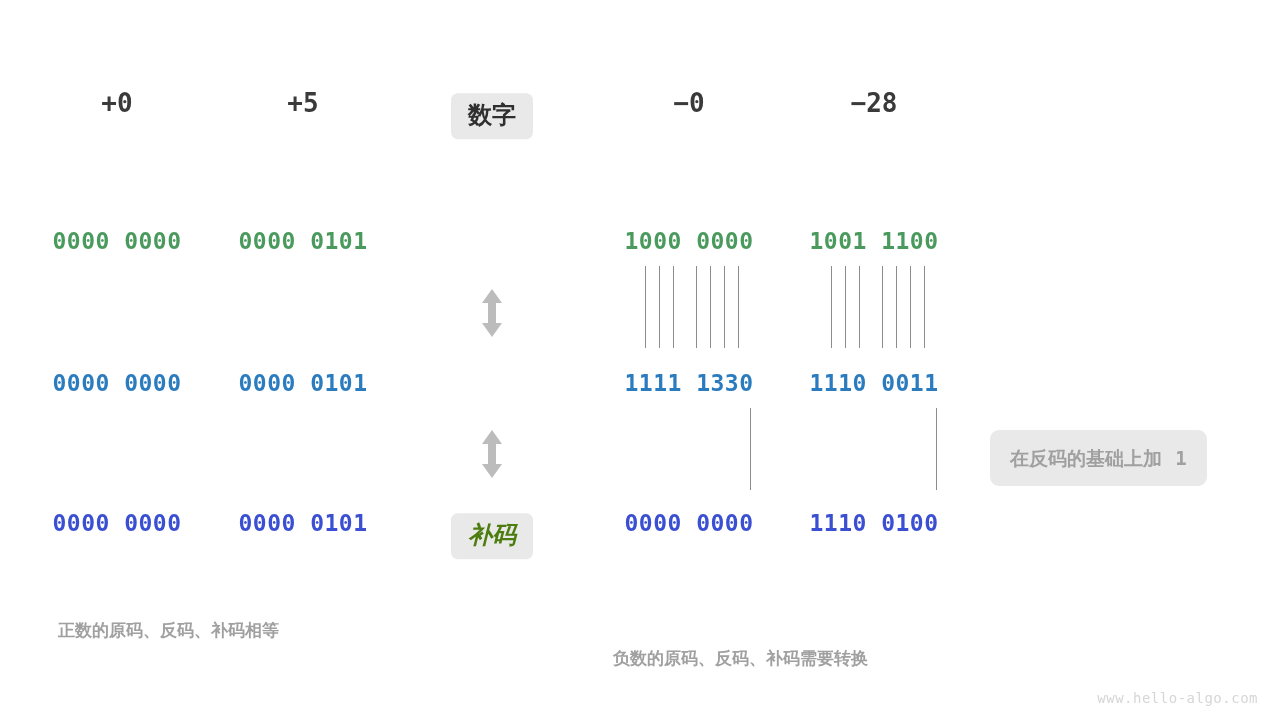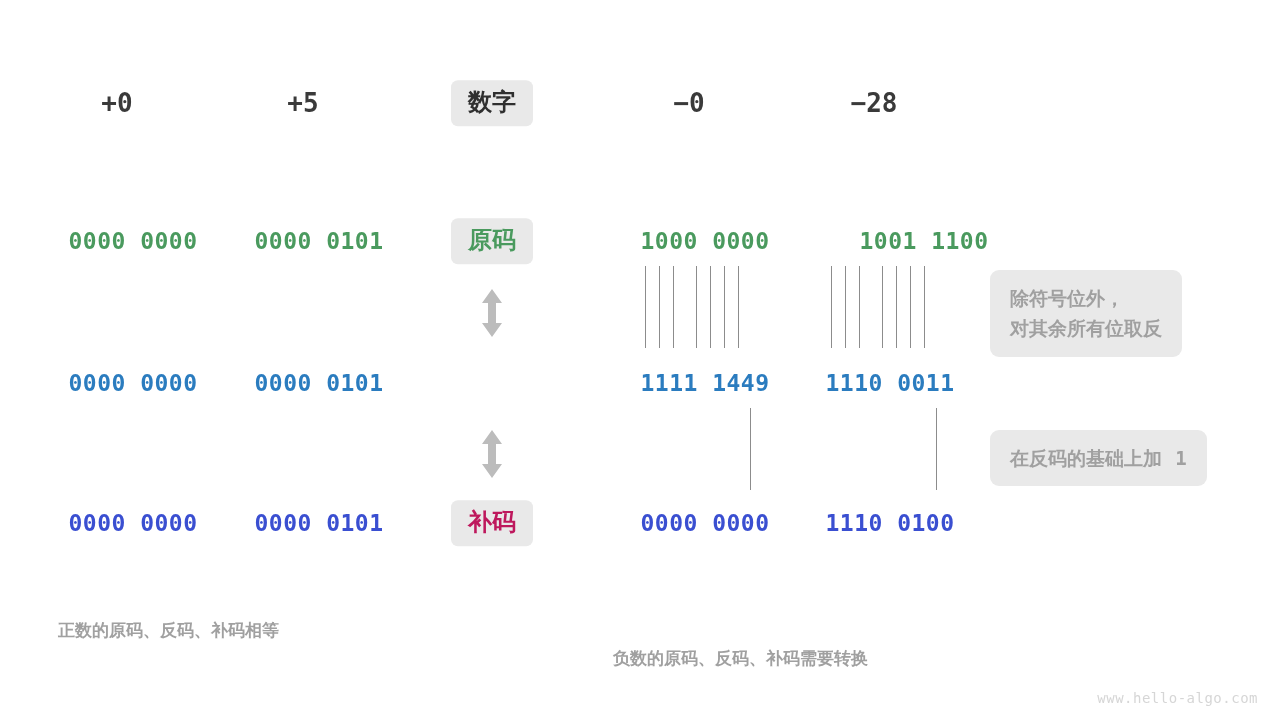"数字" .badge { margin-top: none -> 13px }
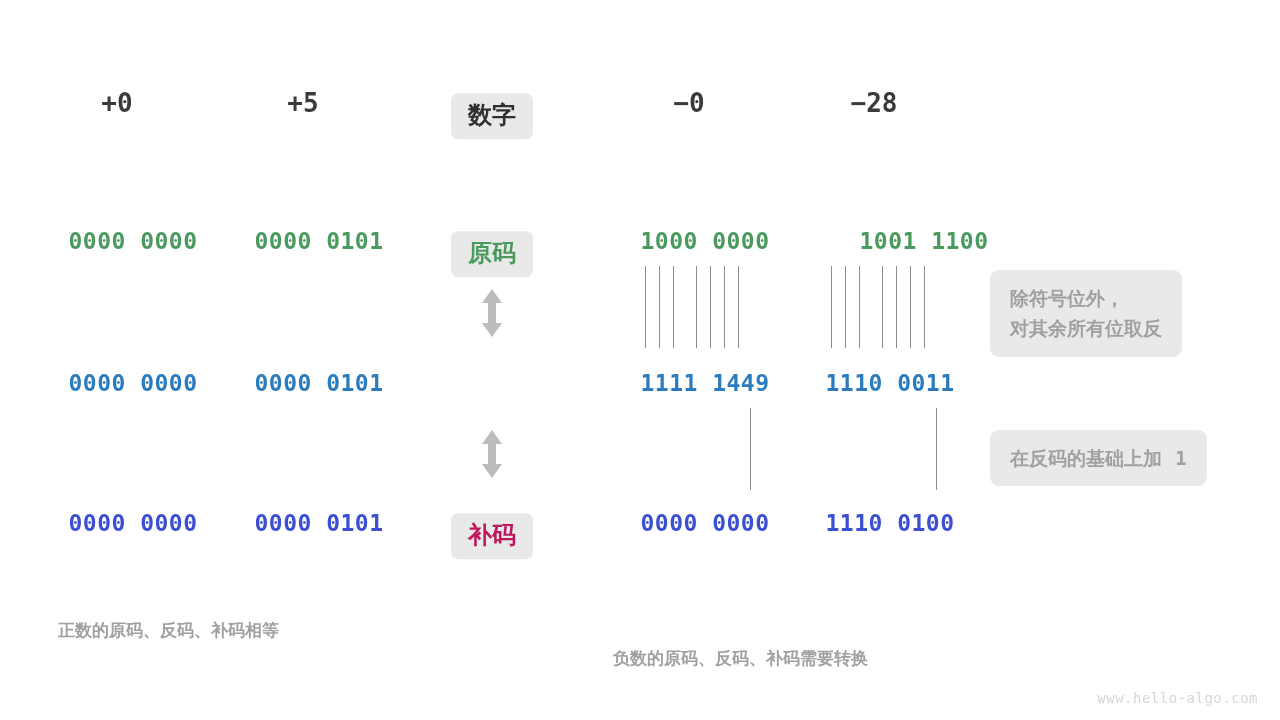"0000 0000" .binary { margin-left: 16px -> none }
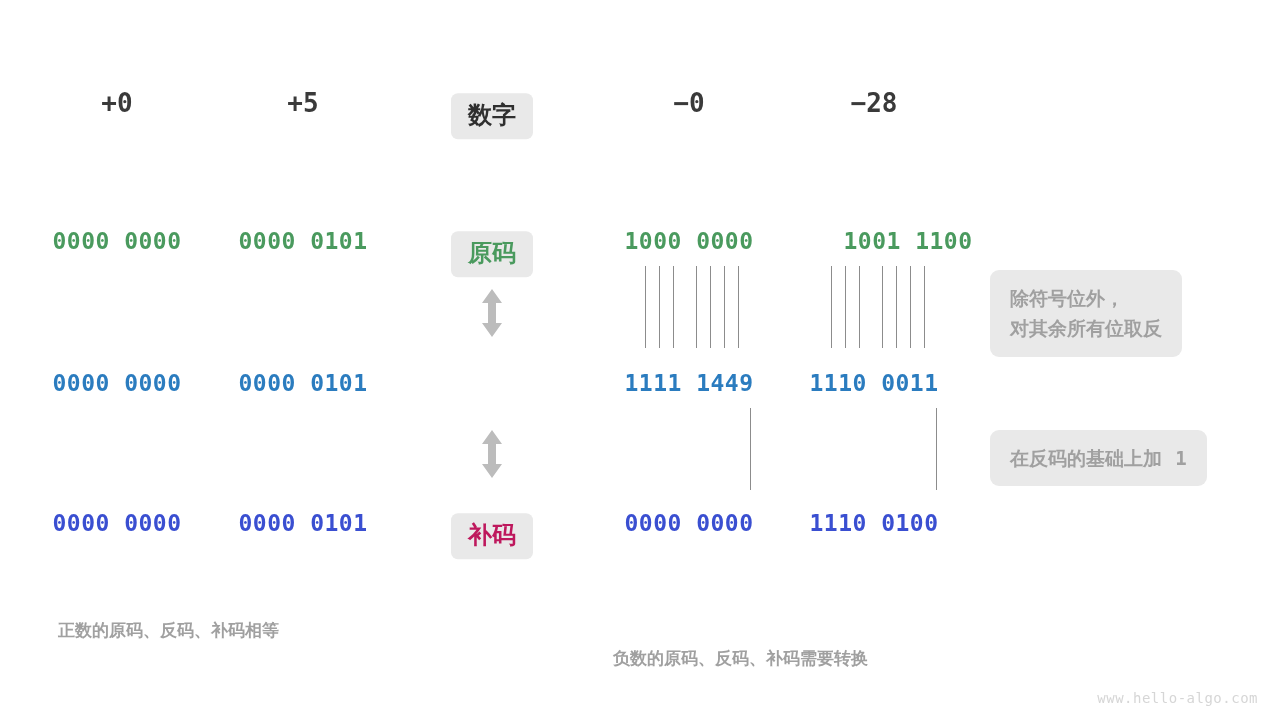"原码" div.badge { html: <div>原码</div> -> none }
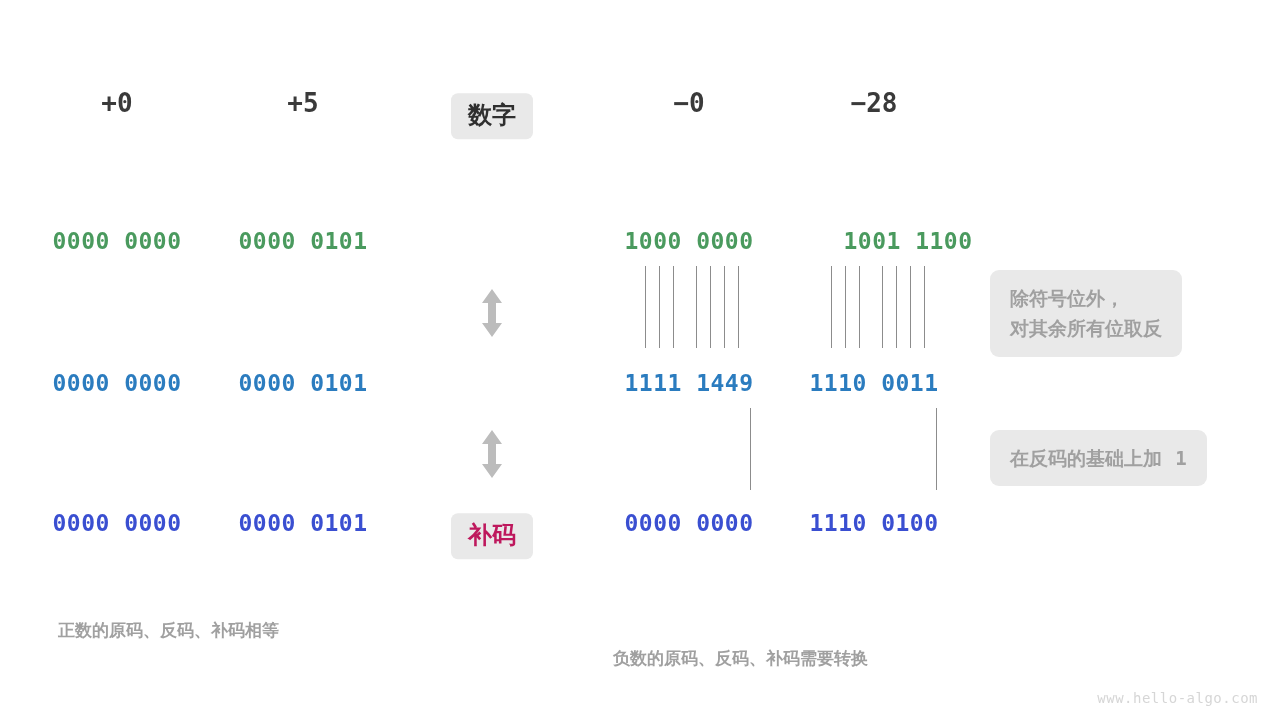"1001 1100" div.cell { left: 908px -> 874px }
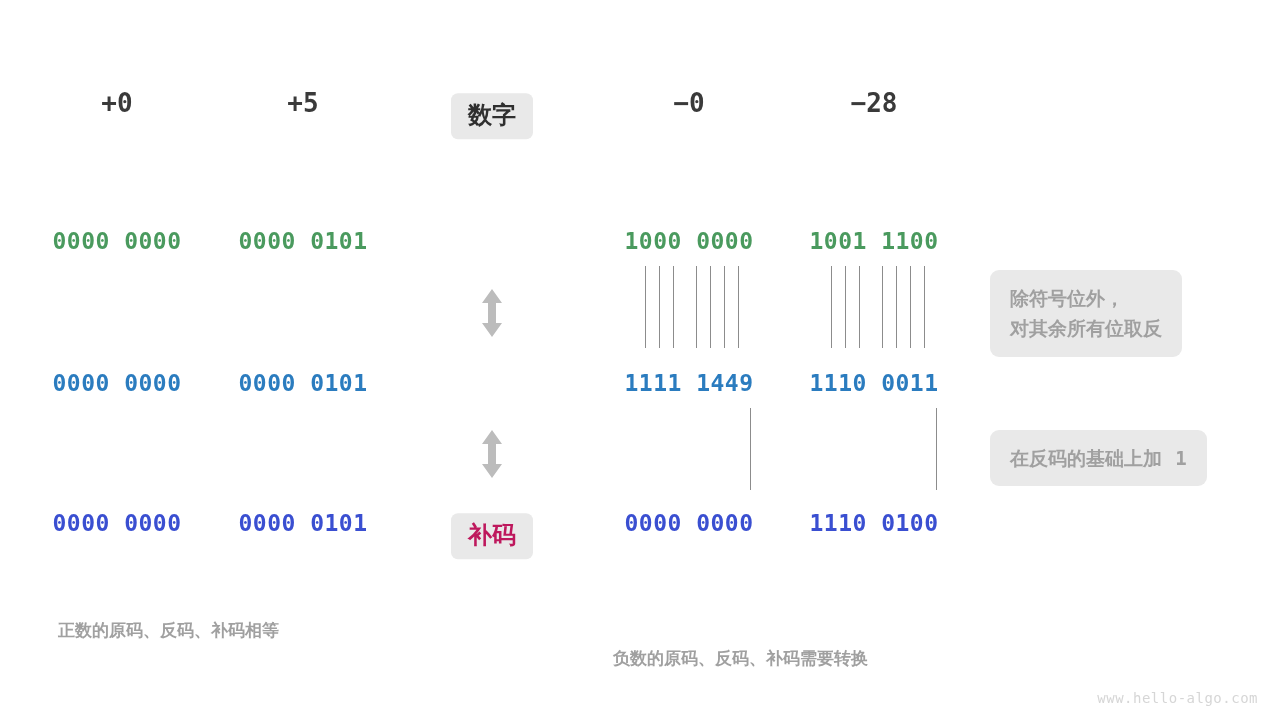"除符号位外，" div.note { html: <div> <div>除符号位外，</div> <div>对其余所有位取反</div> </div> -> none }
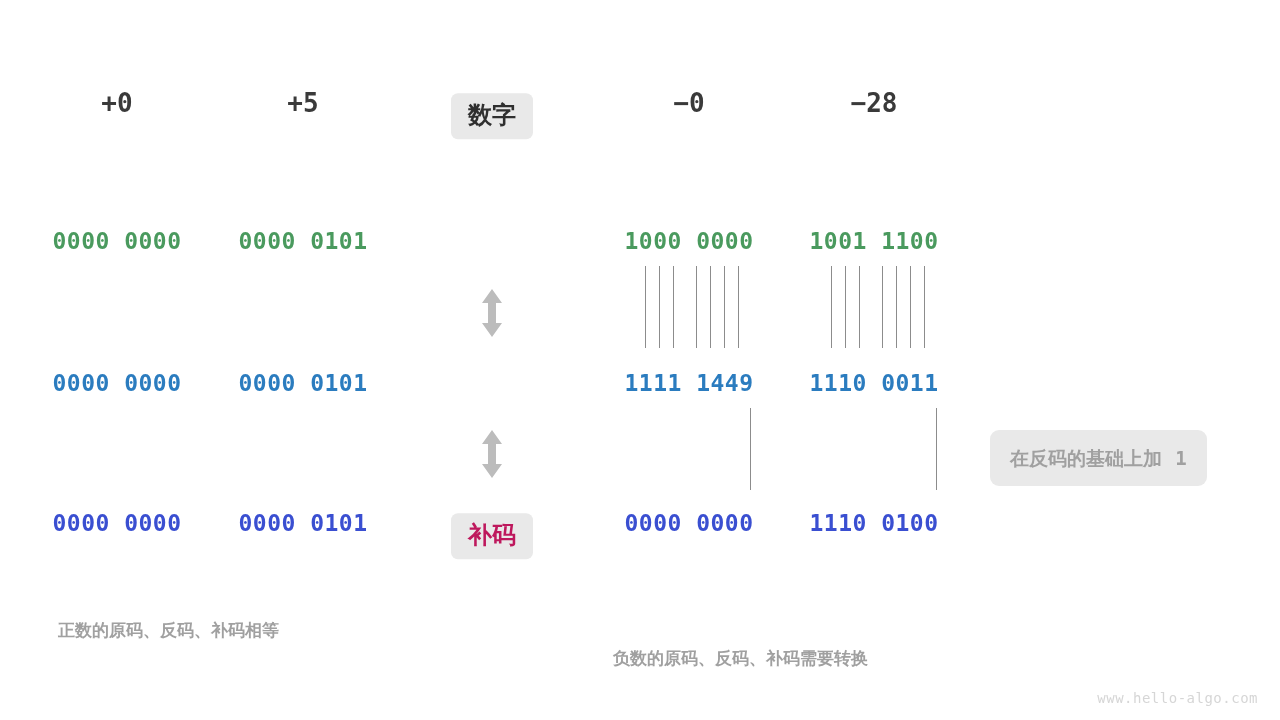"1111 1449" div.cell { text: 1449 -> 1330 }
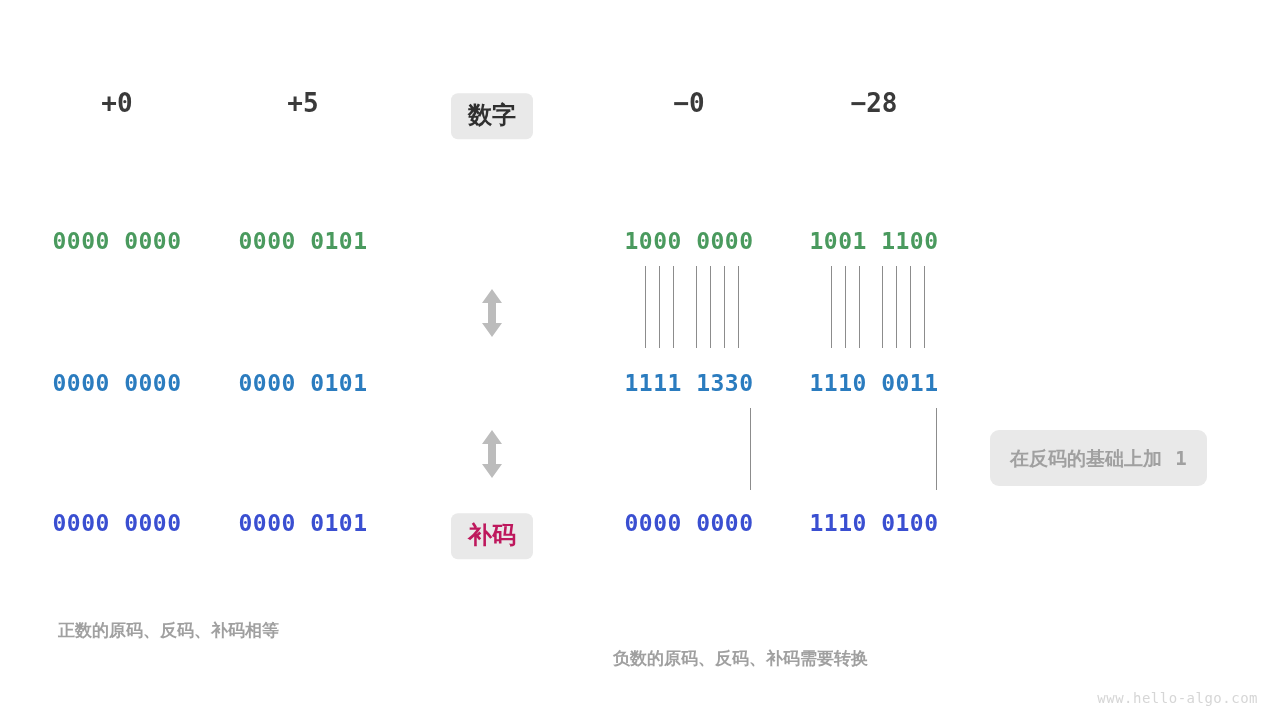"补码" .badge.b-twos { color: #be185d -> #4d7c0f; font-style: none -> italic }
